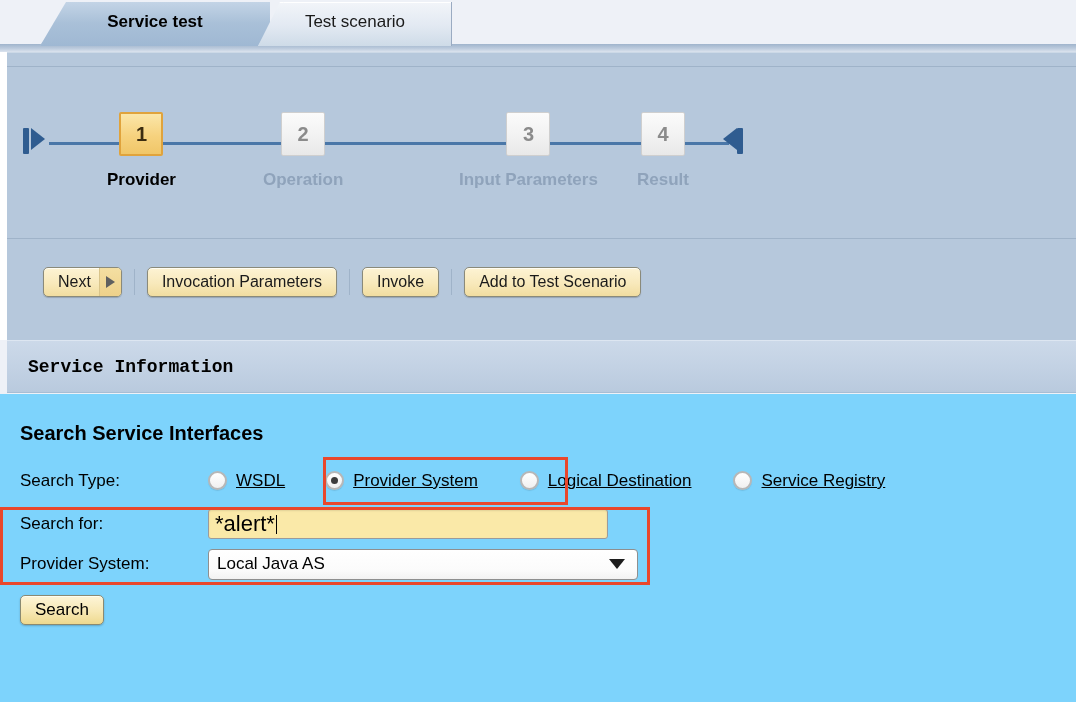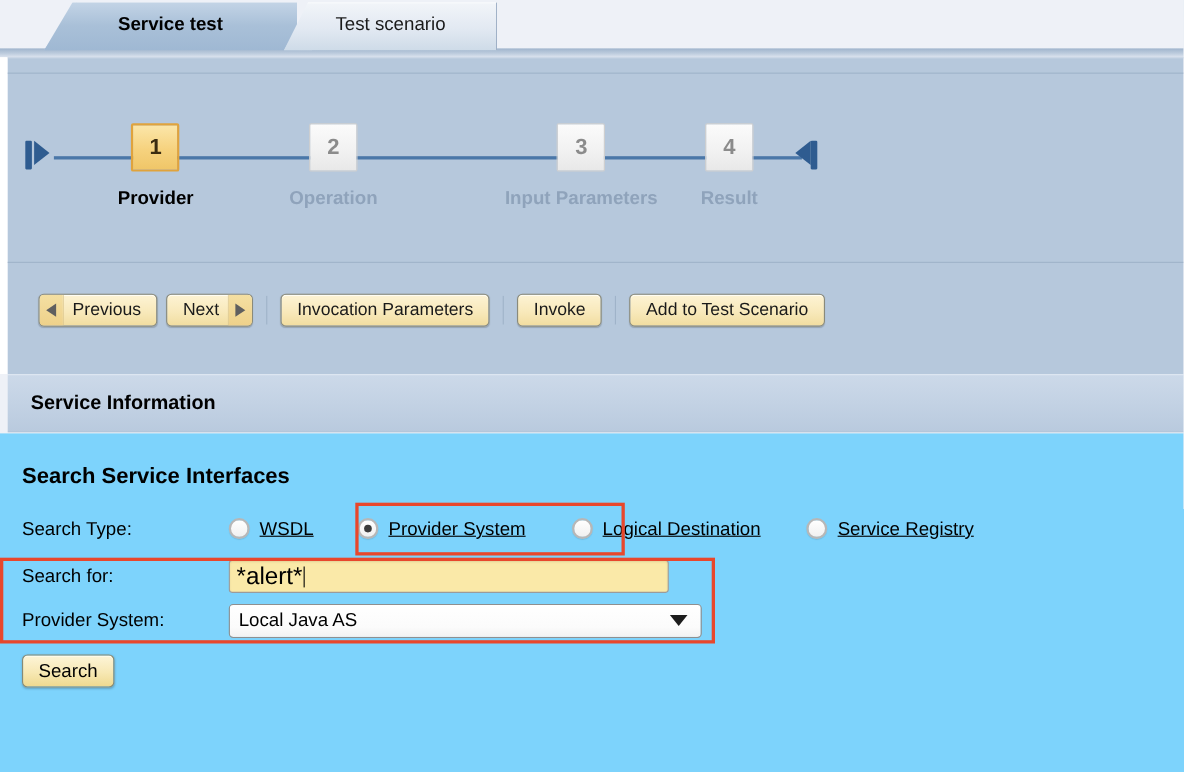"Previous" div.btn { html: <div> <span> <span></span> </span> <span>Previous</span> </div> -> none }
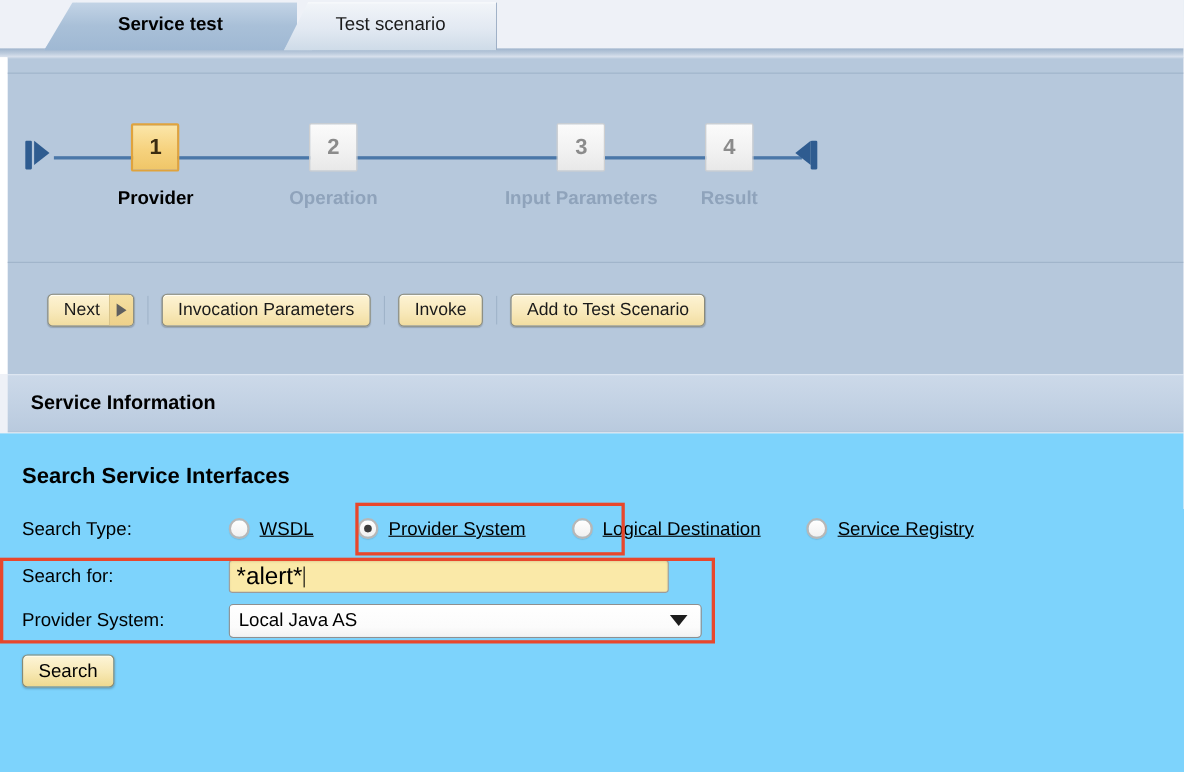"Service Information" .section-head-wrap { font-family: none -> Liberation Mono, monospace }
